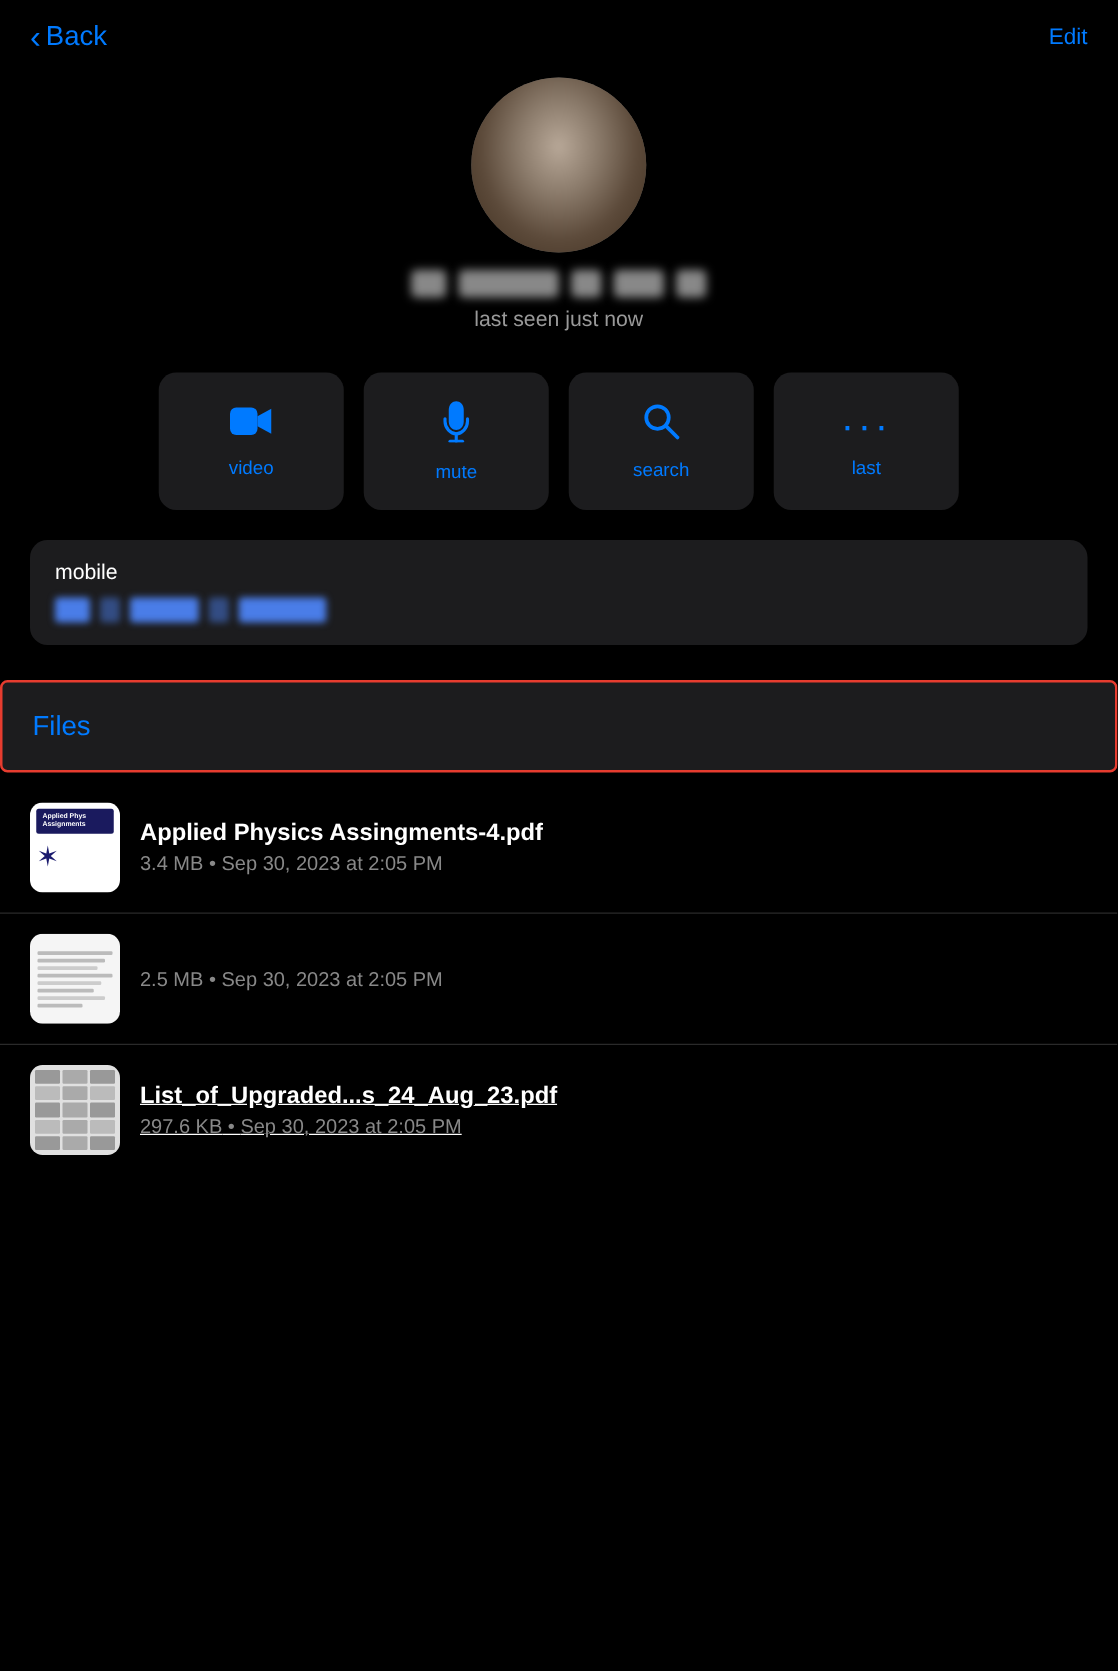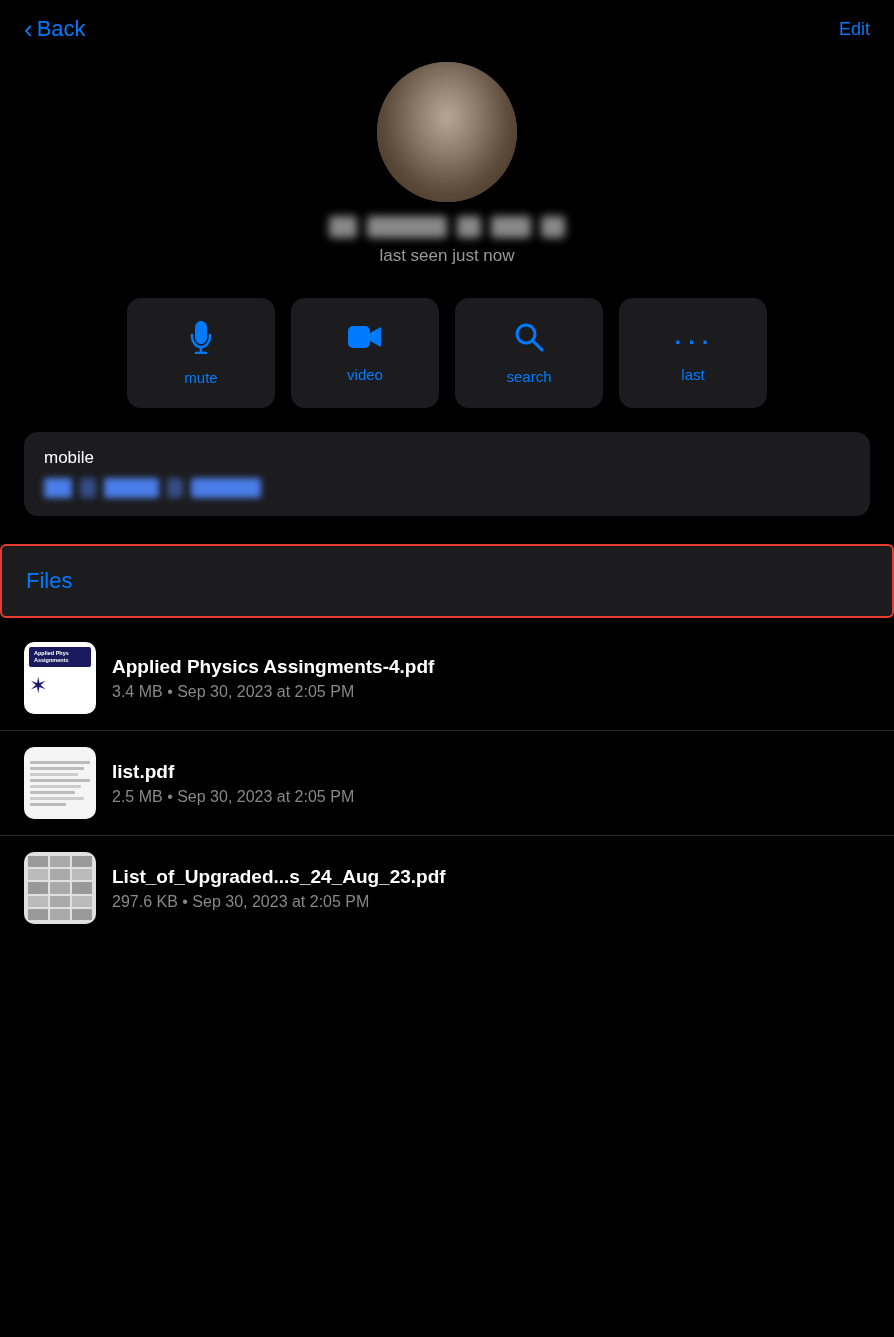"mute" button.action-btn { order: before "video" -> after "video" }
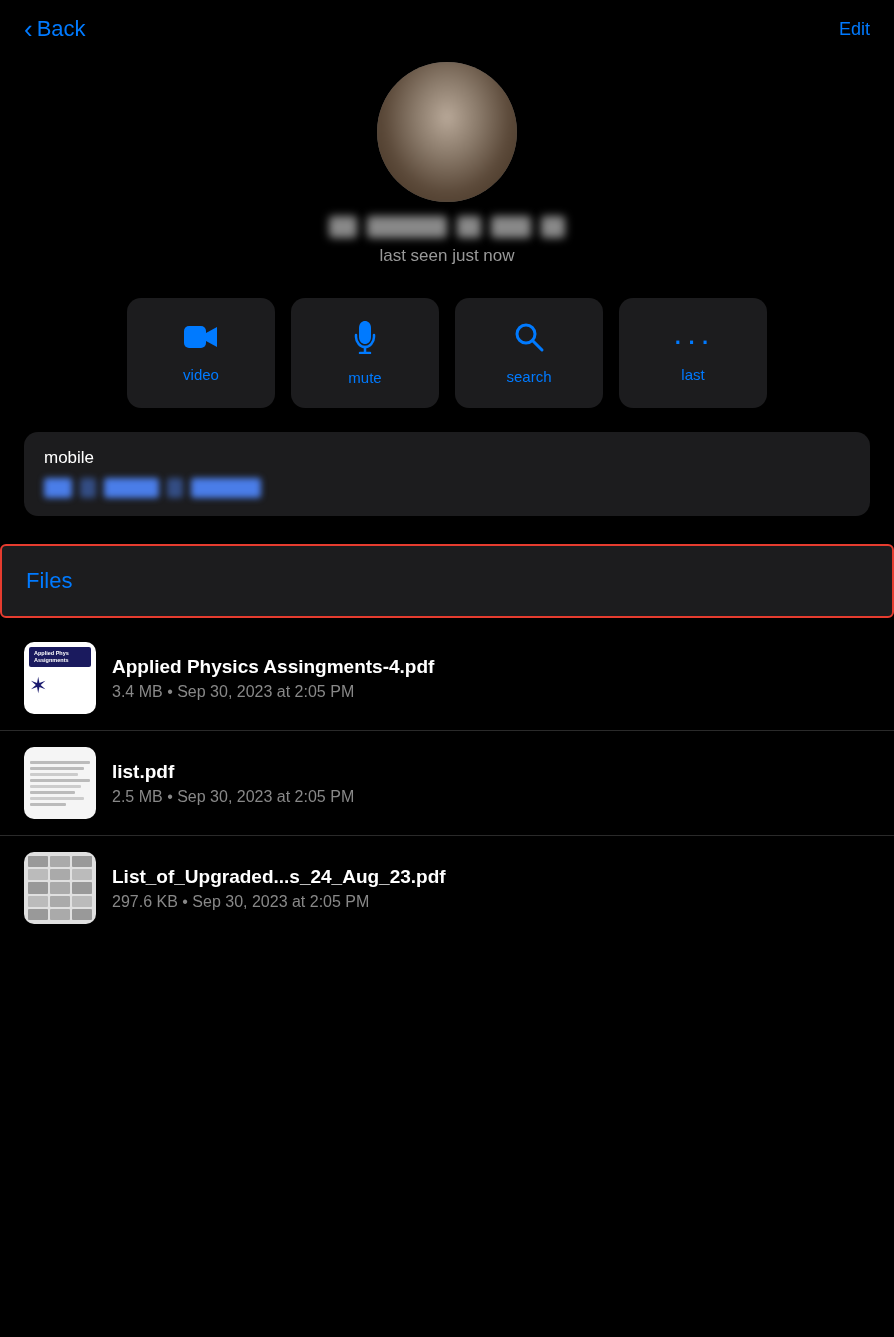"list.pdf" div.file-name { html: <div>list.pdf</div> -> none }
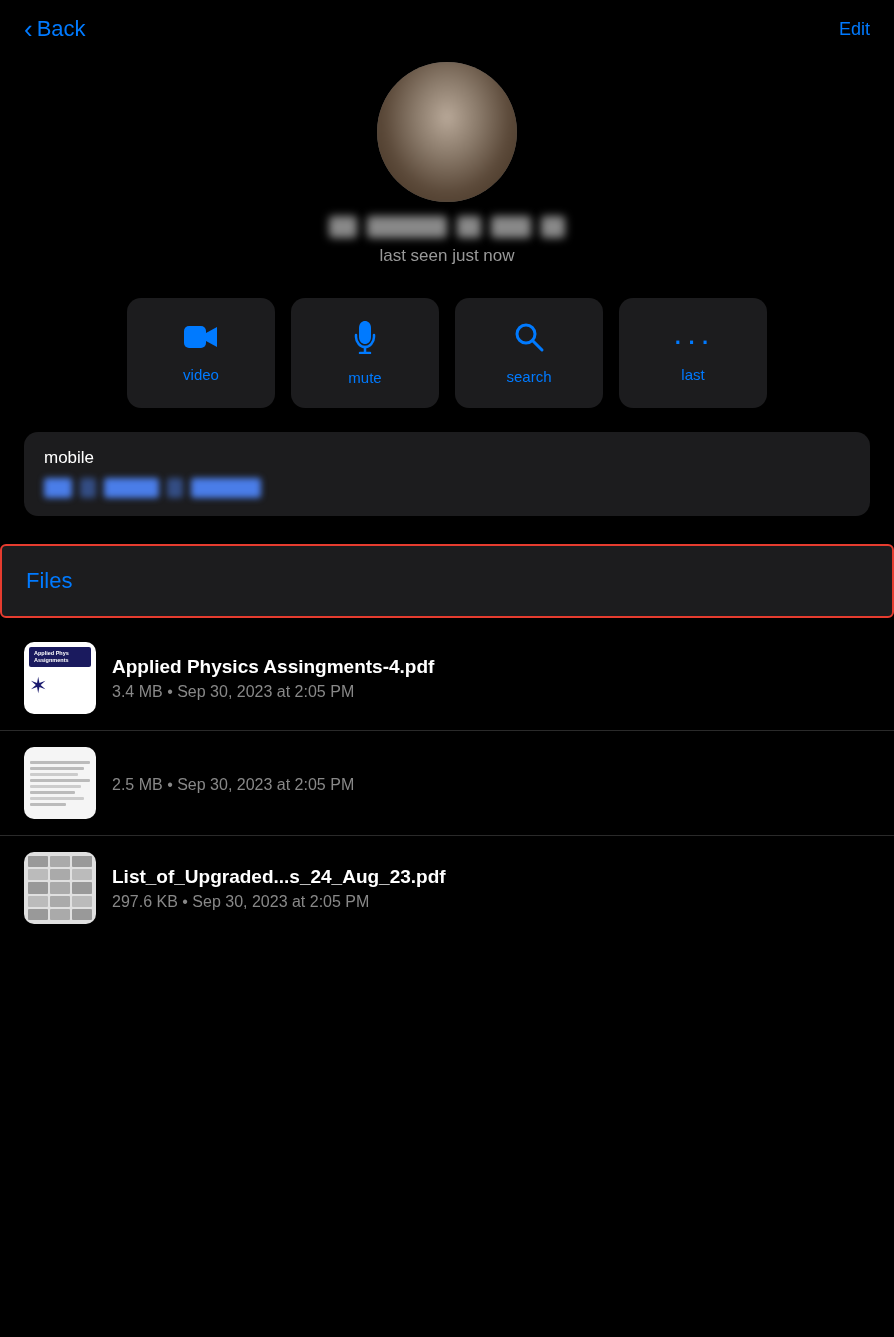"List_of_Upgraded...s_24_Aug_23.pdf" .file-item:last-child { text-decoration: none -> underline }
